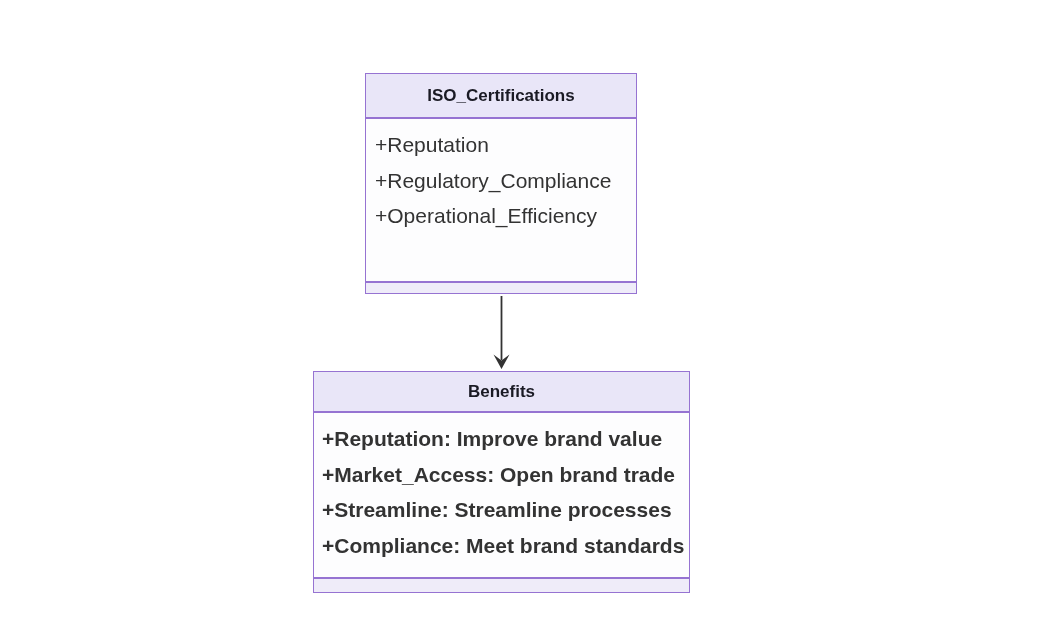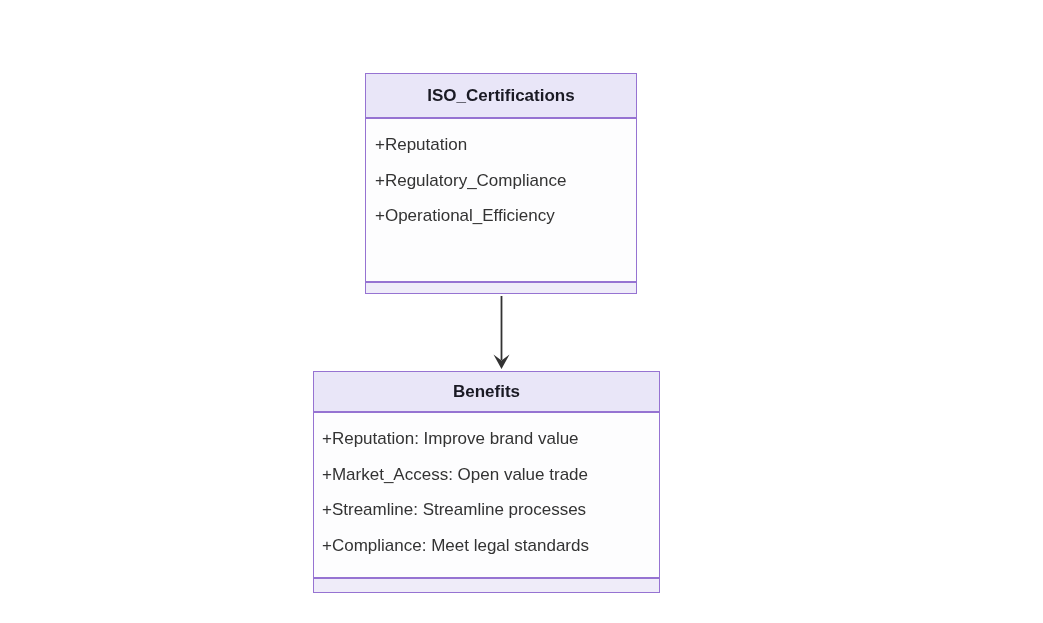"+Reputation" .class-members { font-size: 17px -> 21px }
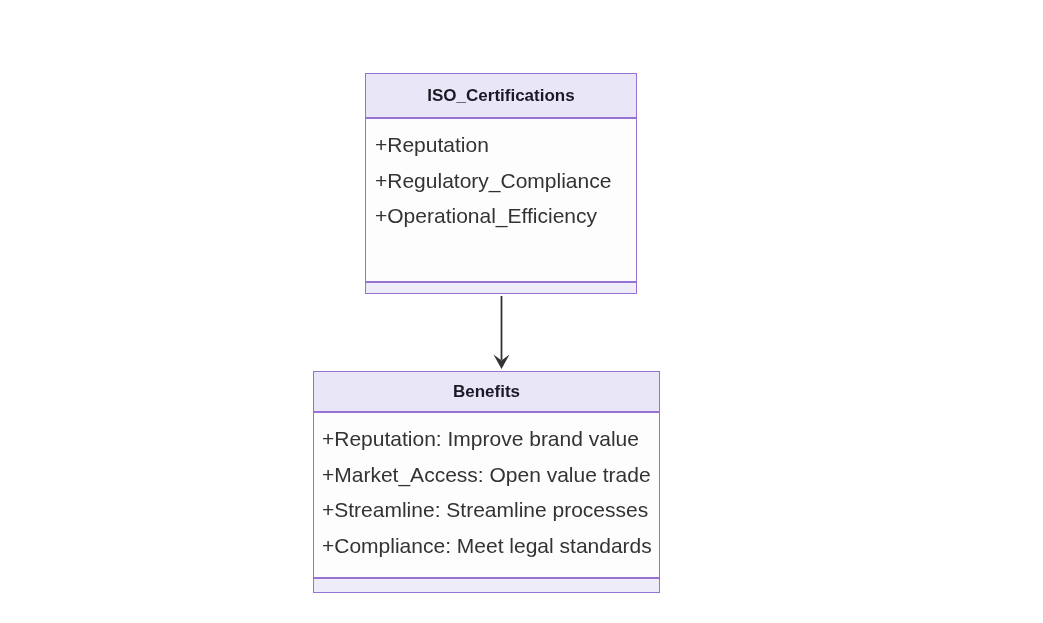"Benefits" .class-box.benefits { width: 347px -> 377px }
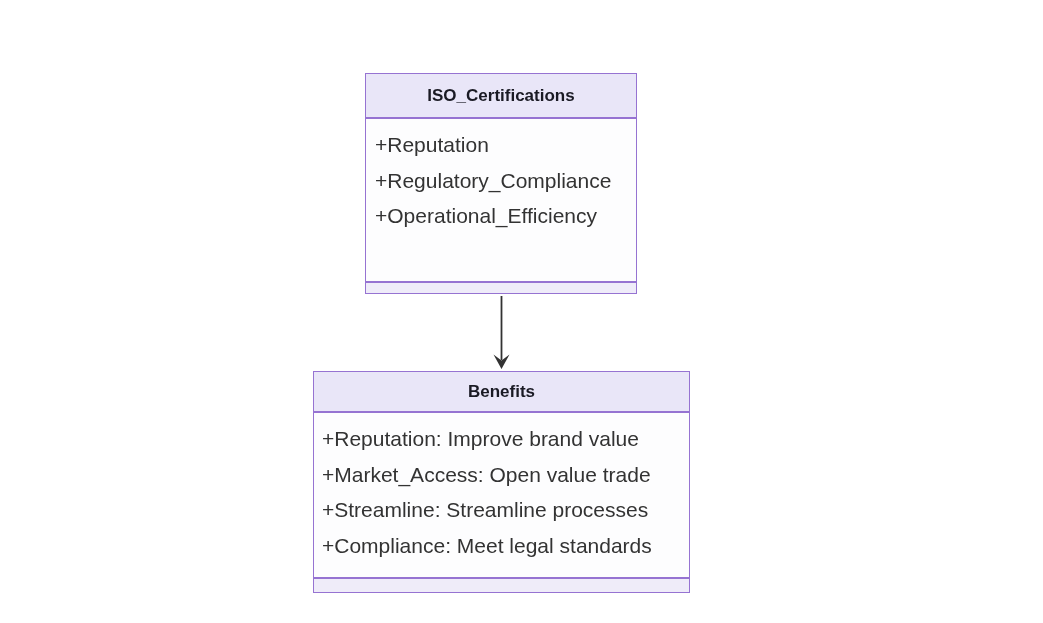"+Reputation: Improve brand value" .benefits .class-members { font-weight: none -> bold }
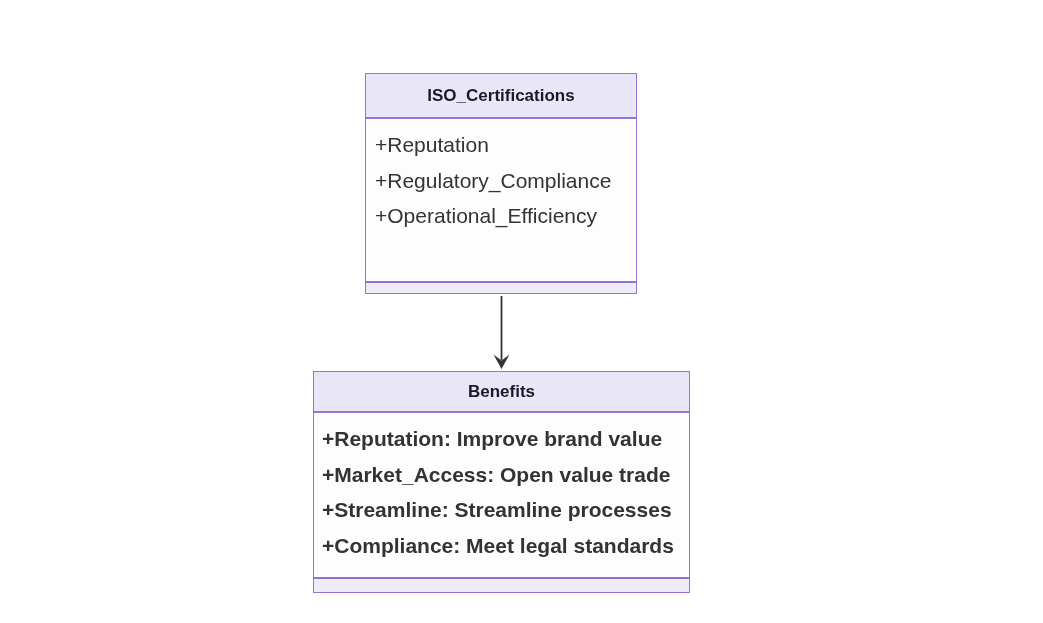"+Market_Access: Open value trade" div.member-row { text: value -> brand }
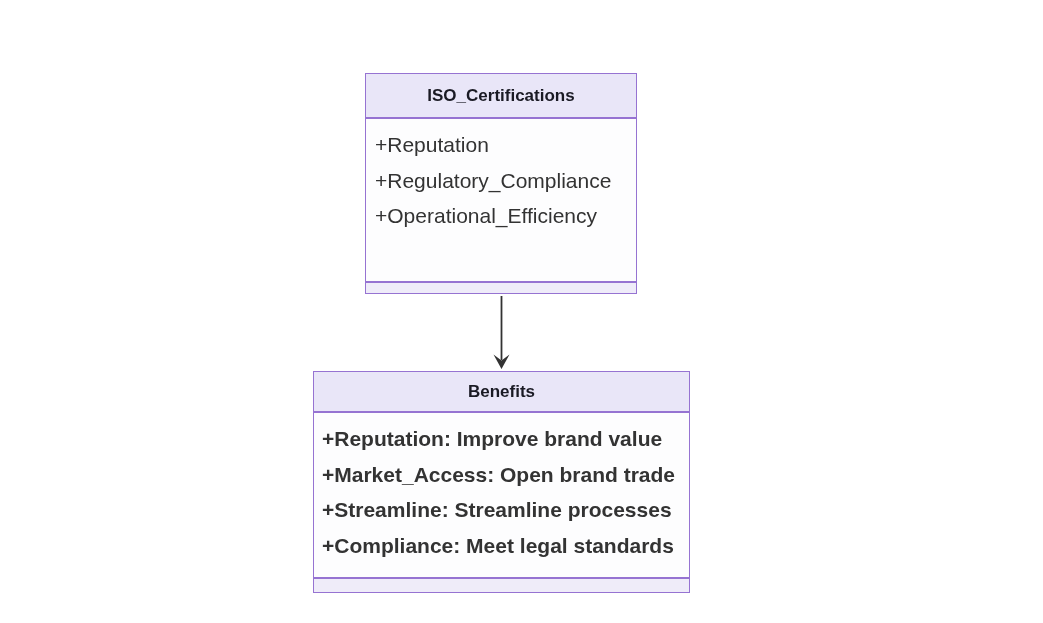"+Compliance: Meet legal standards" div.member-row { text: legal -> brand }
